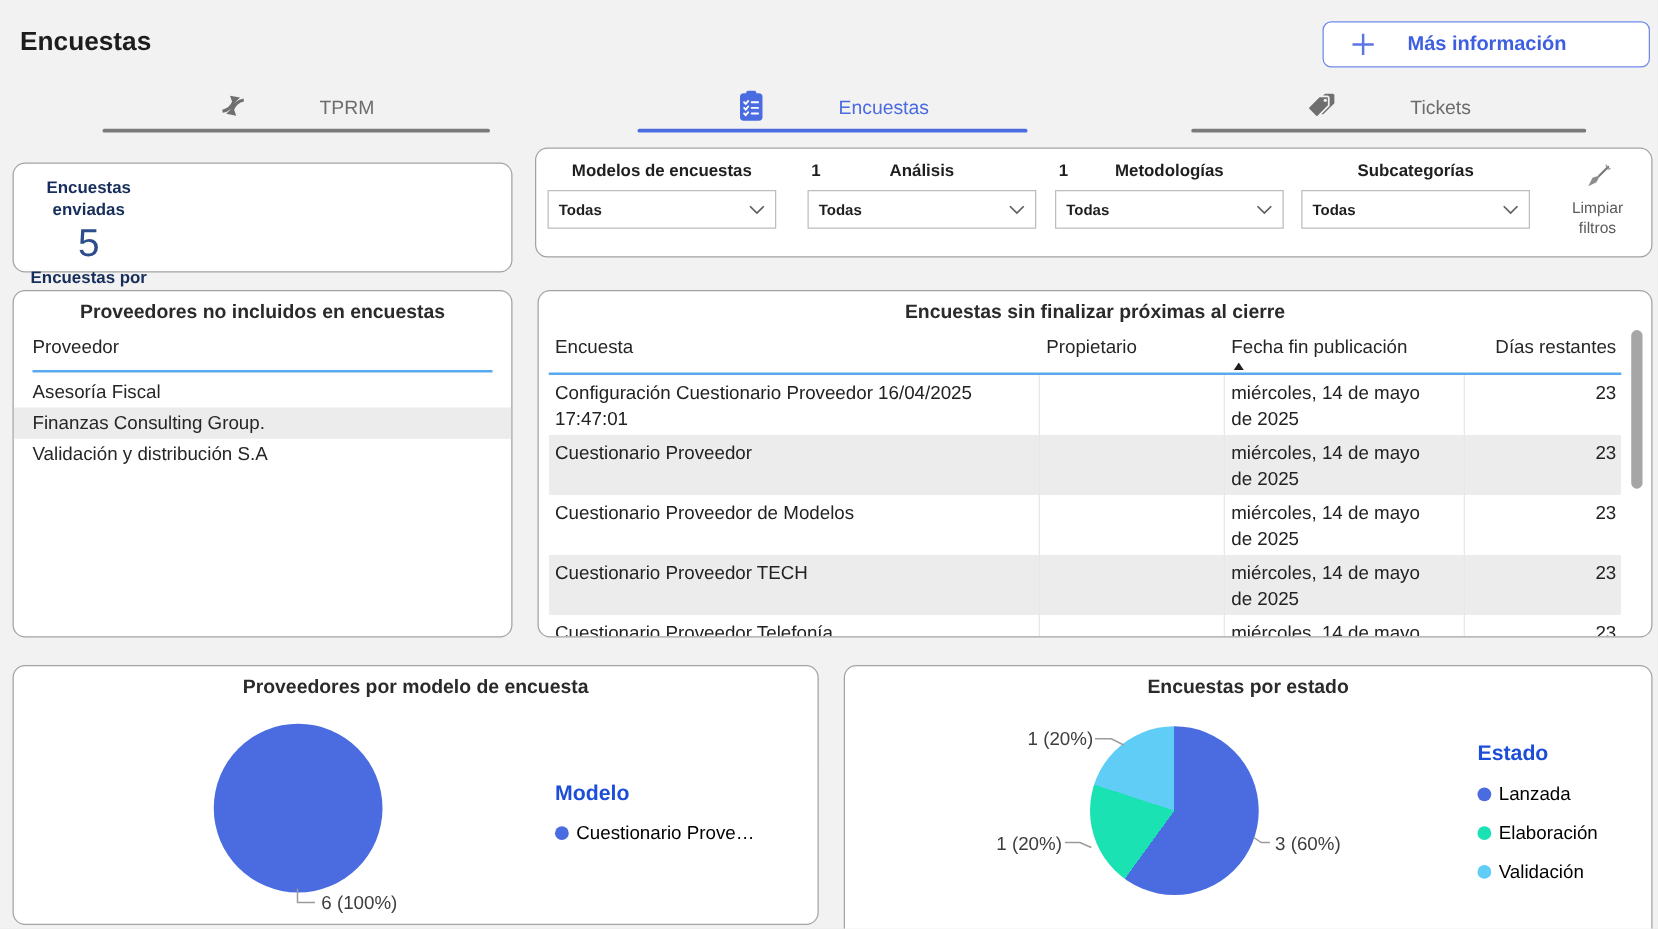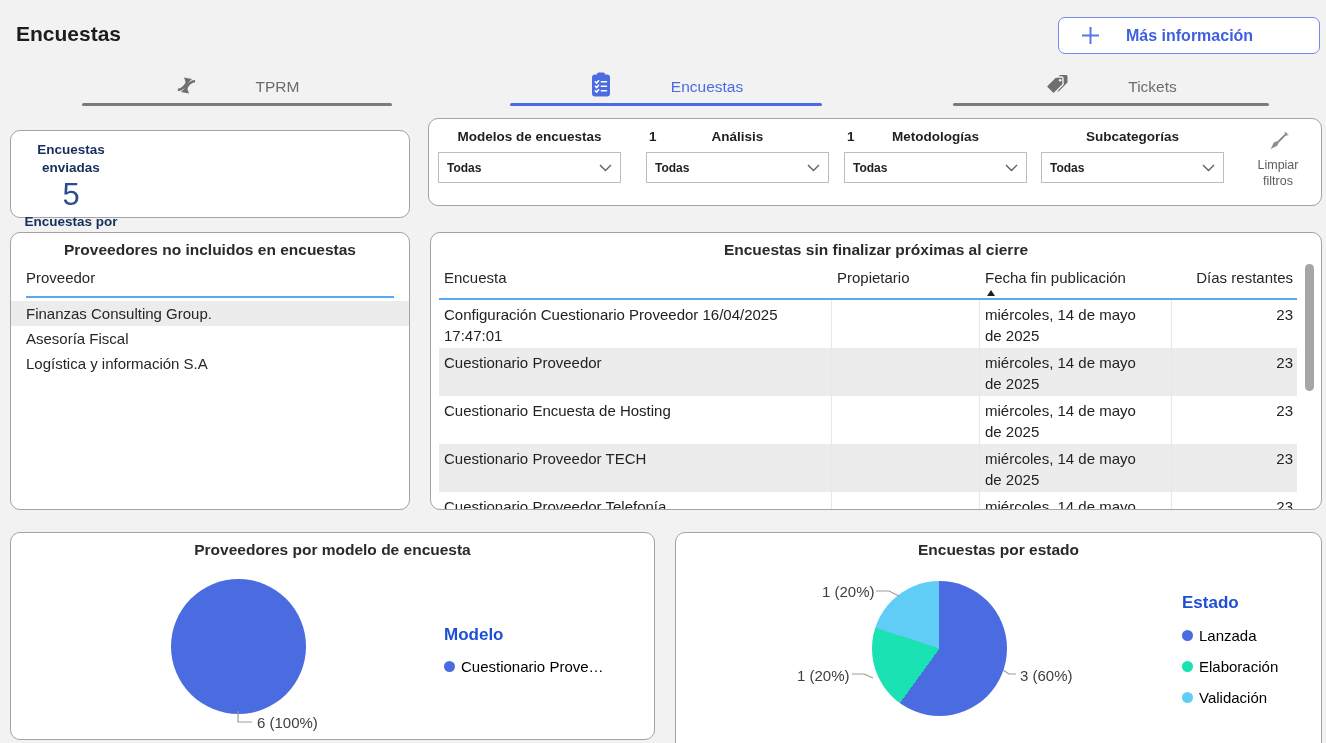"Finanzas Consulting Group." div.lp-row { order: before "Asesoría Fiscal" -> after "Asesoría Fiscal" }
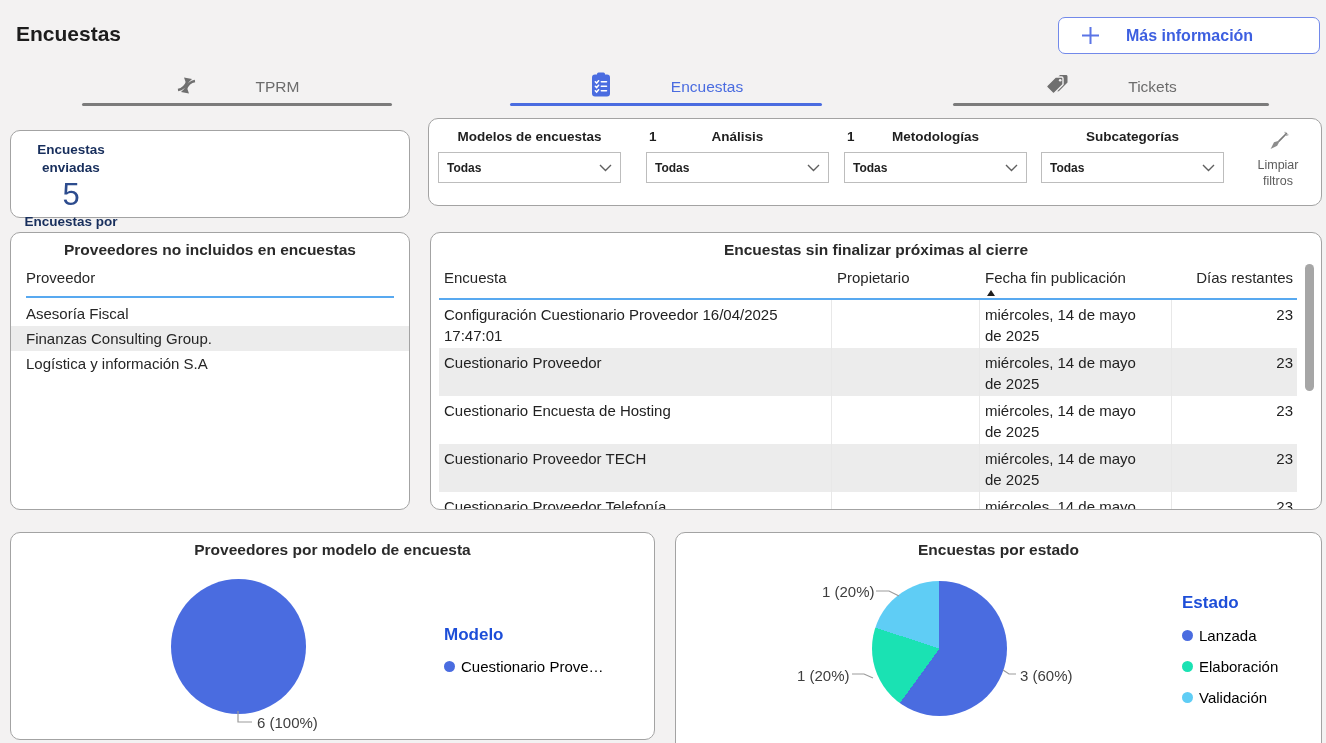"Logística y información S.A" div.lp-row { text: Logística y información -> Validación y distribución }
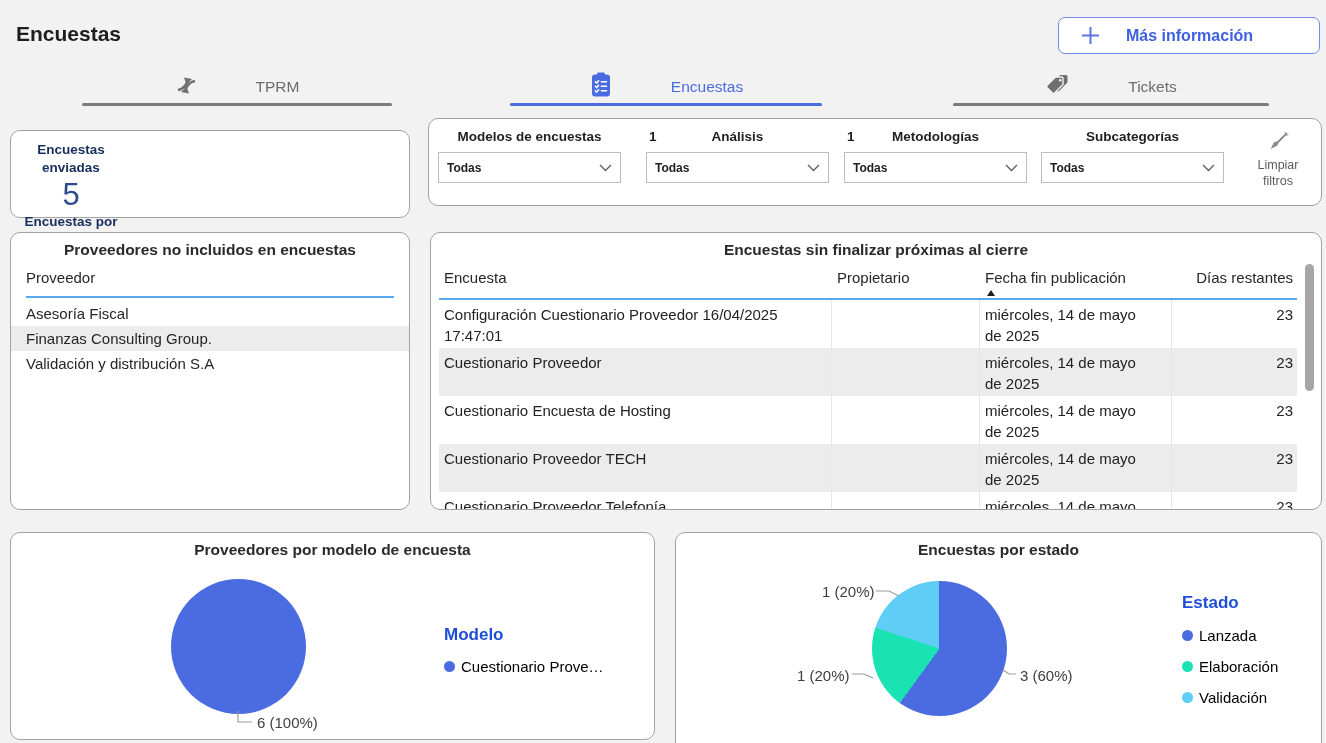"Cuestionario Encuesta de Hosting" div.t-cell { text: Encuesta de Hosting -> Proveedor de Modelos }
